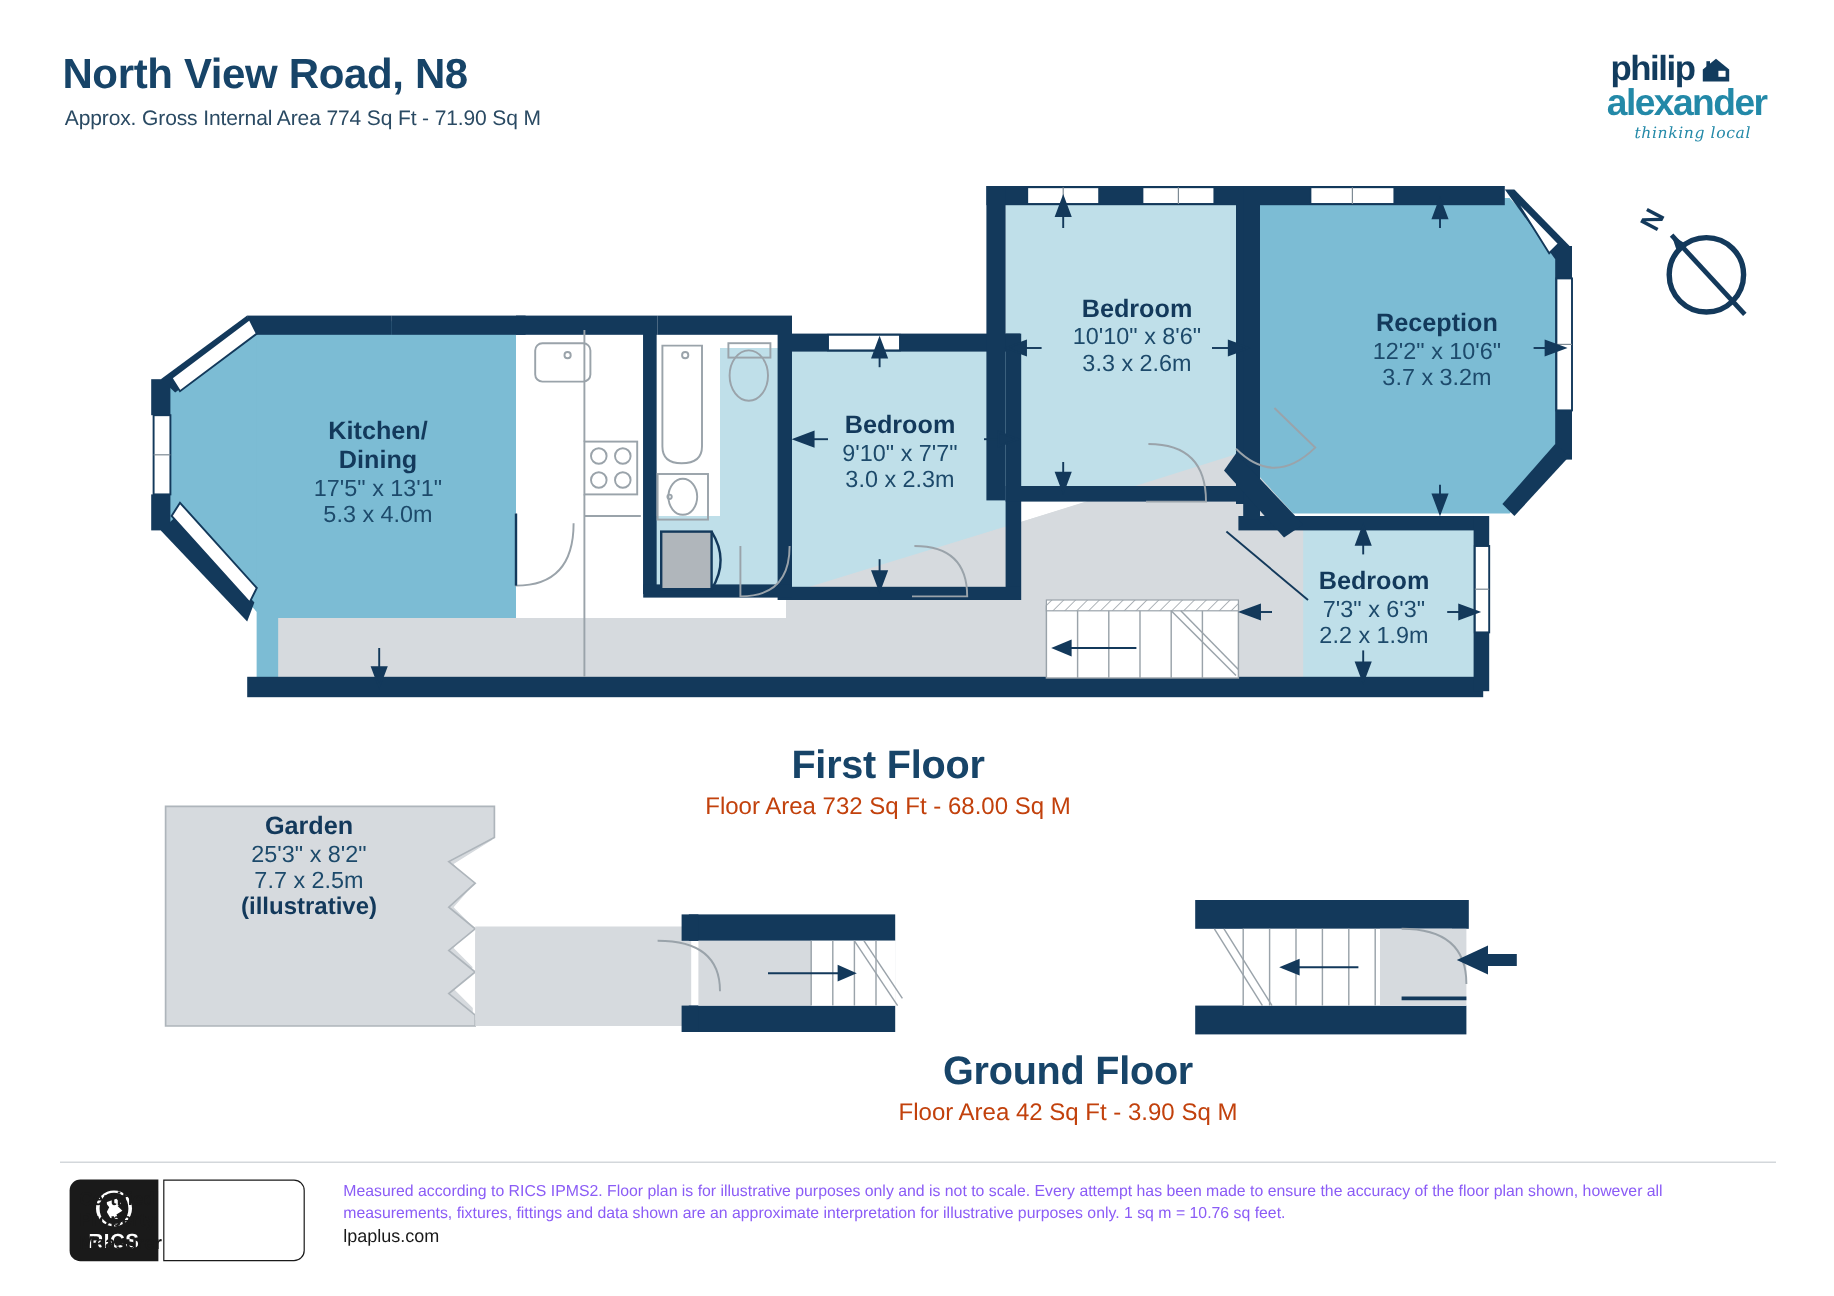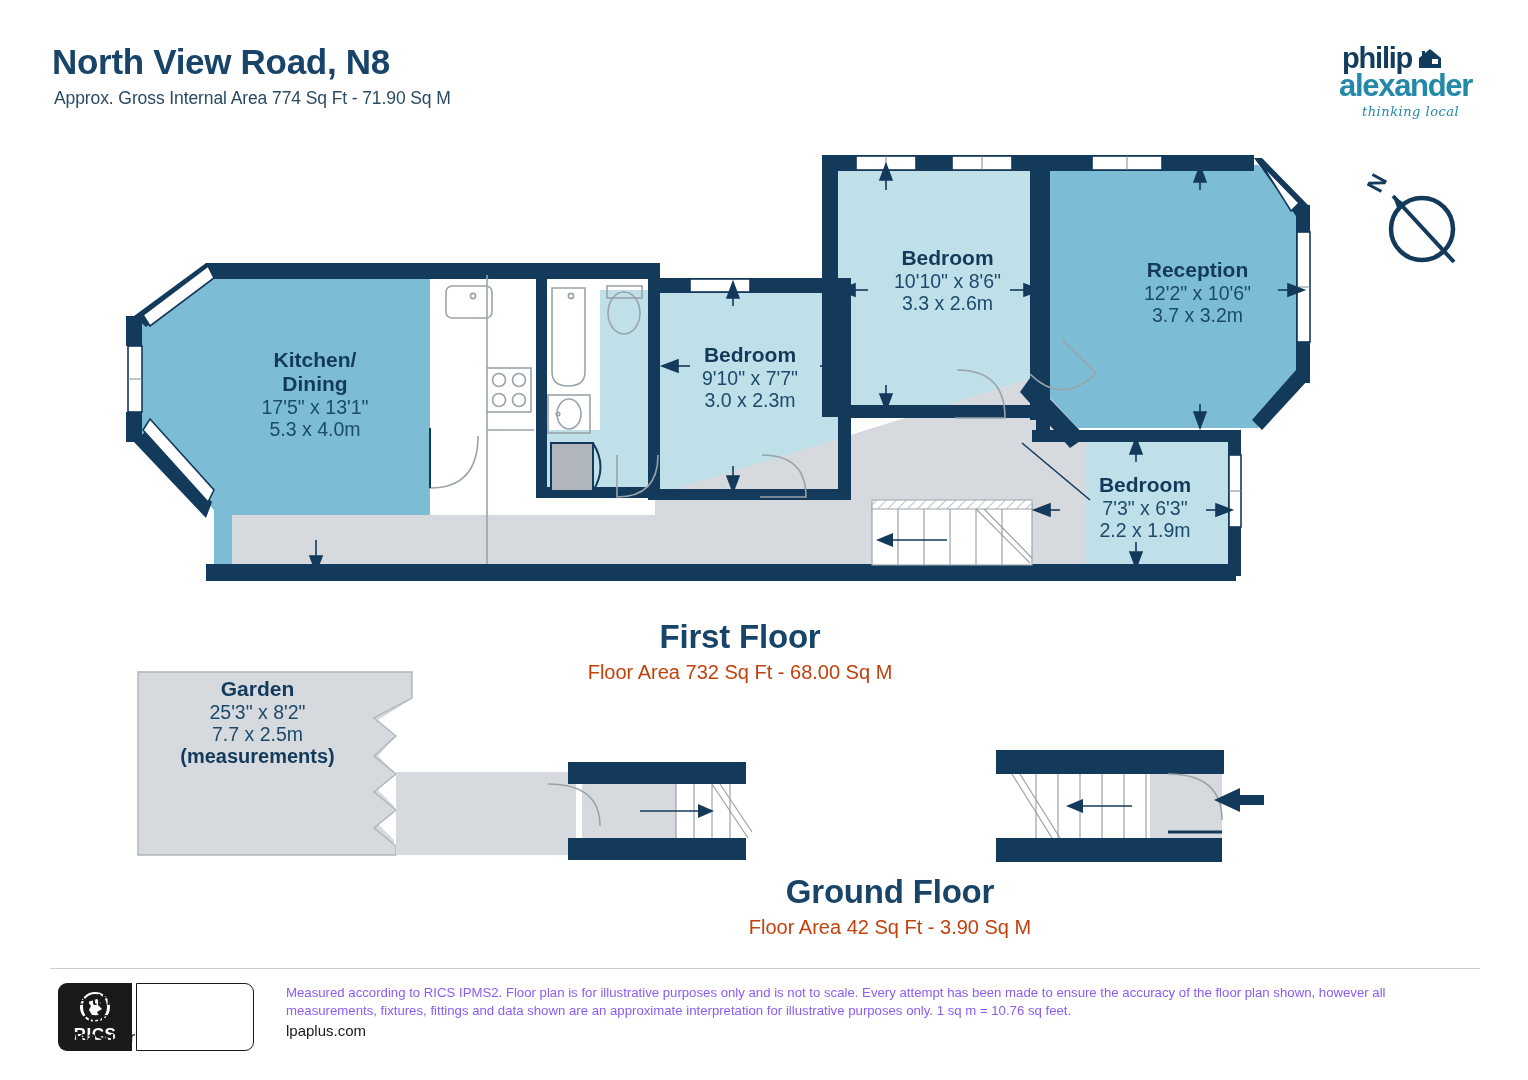"(measurements)" div.rnote { text: measurements -> illustrative }
